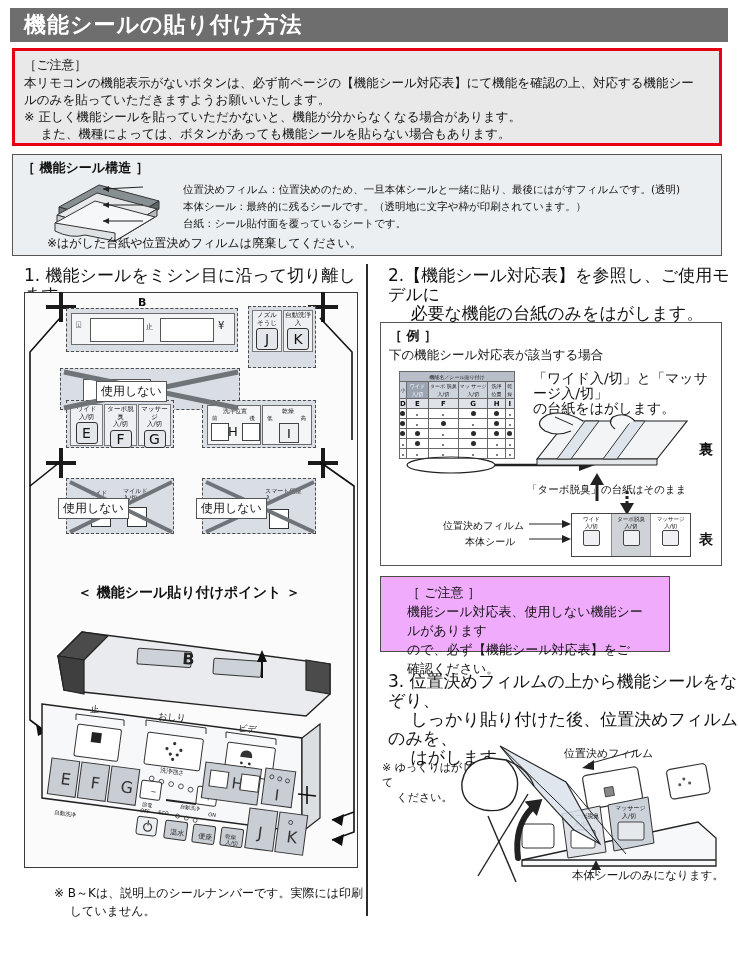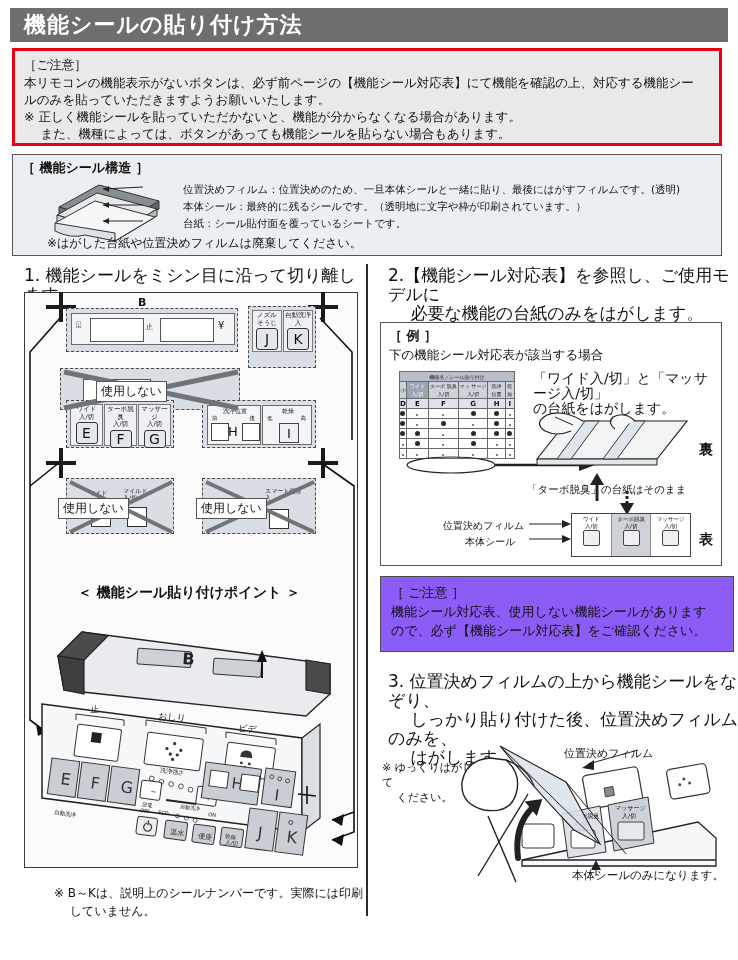"［ ご注意 ］" .caution2 { background: #8b5cf6 -> #f0abfc; padding: 6px 10px -> 6px 26px; width: 354px -> 290px }
